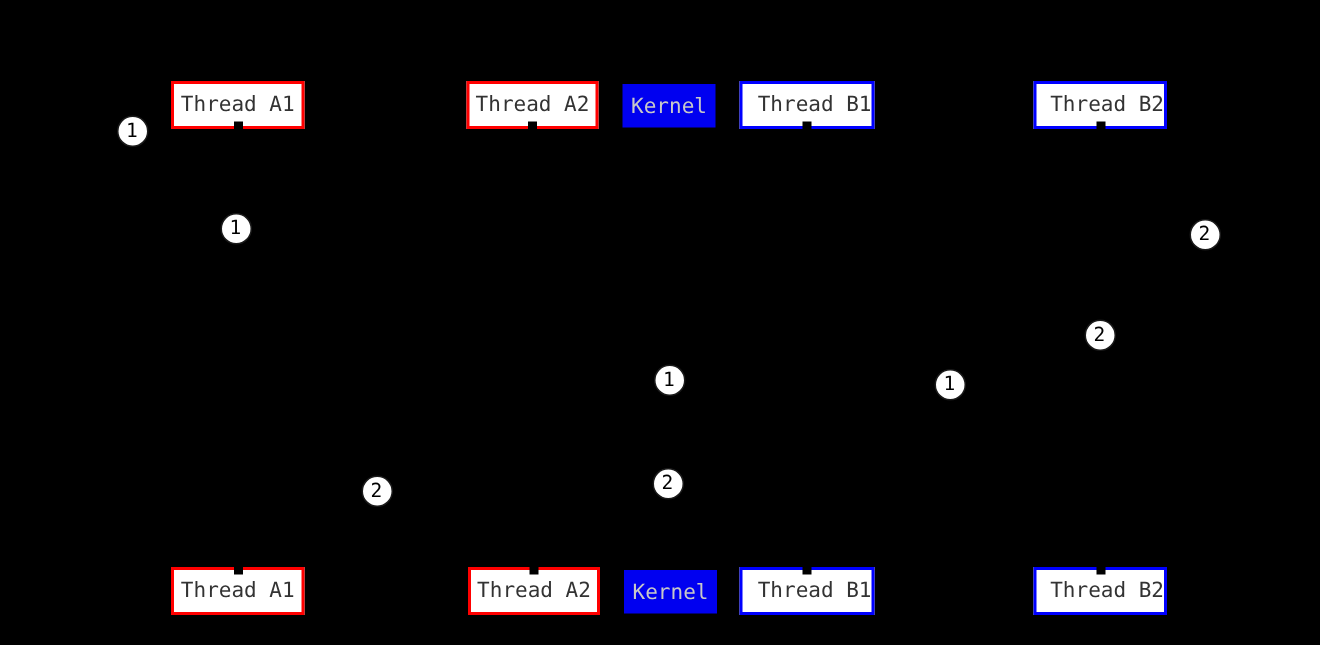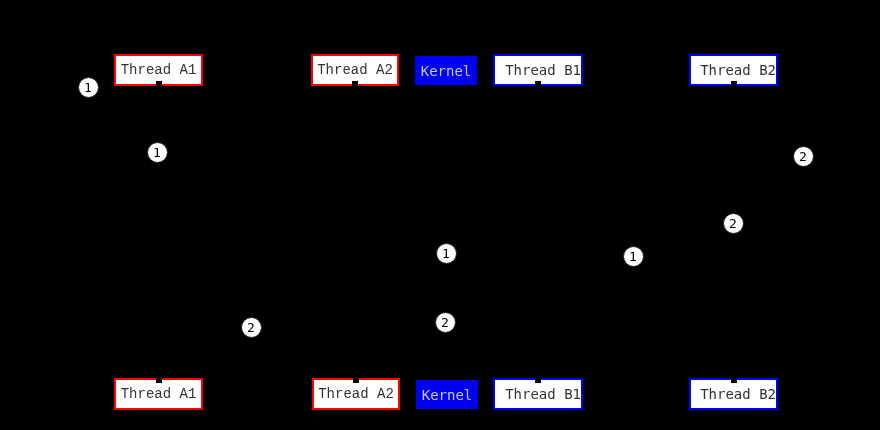"Thread A1" .box.red { font-family: Liberation Mono, monospace -> none }
